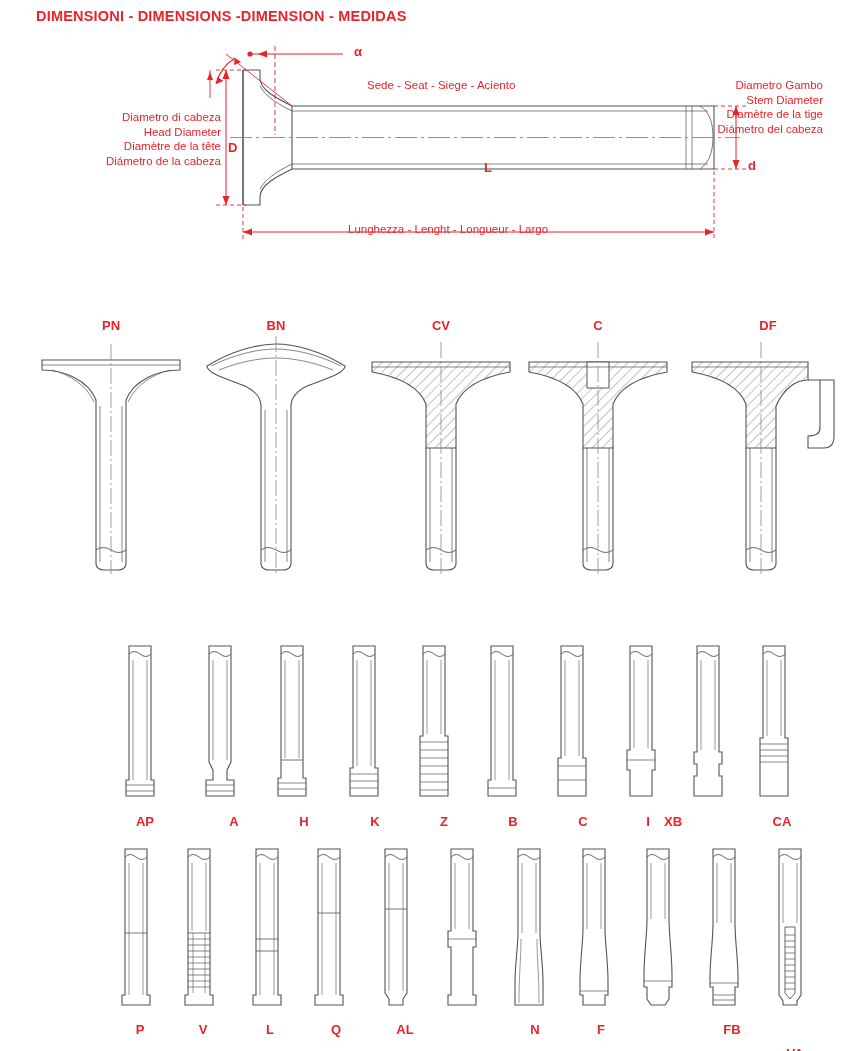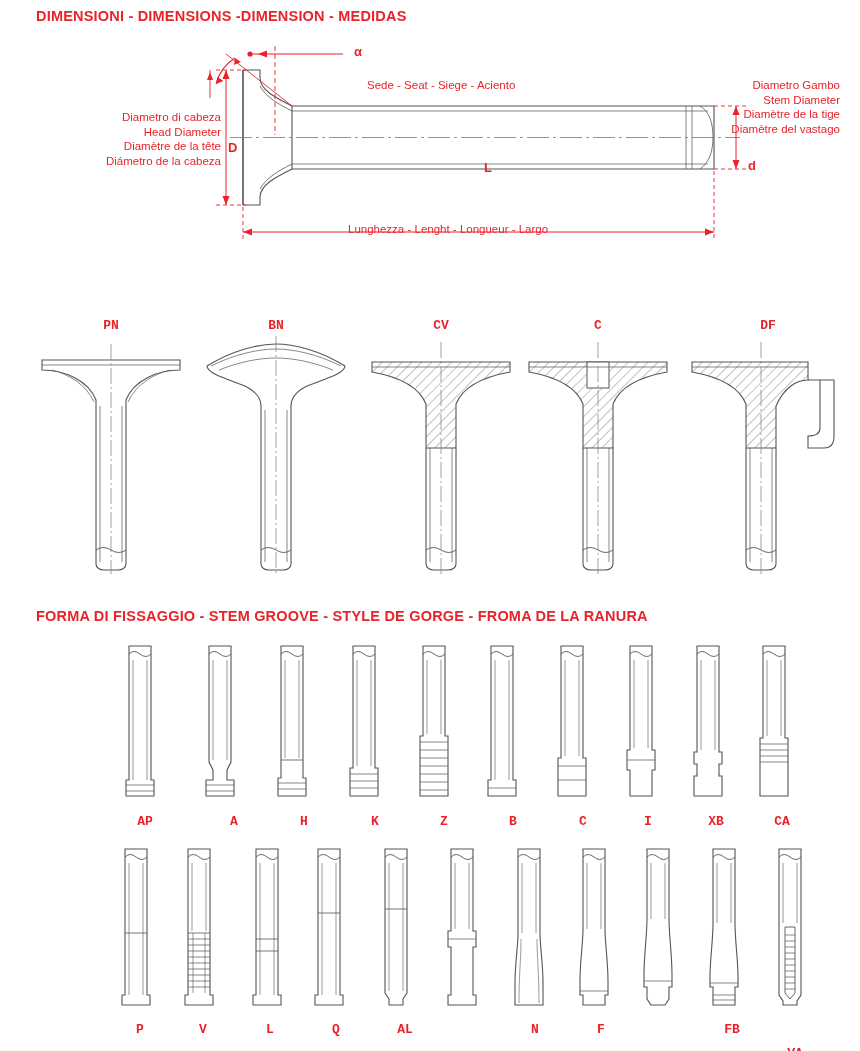"Diametro Gambo" div.red-label { left: 630px -> 613px }
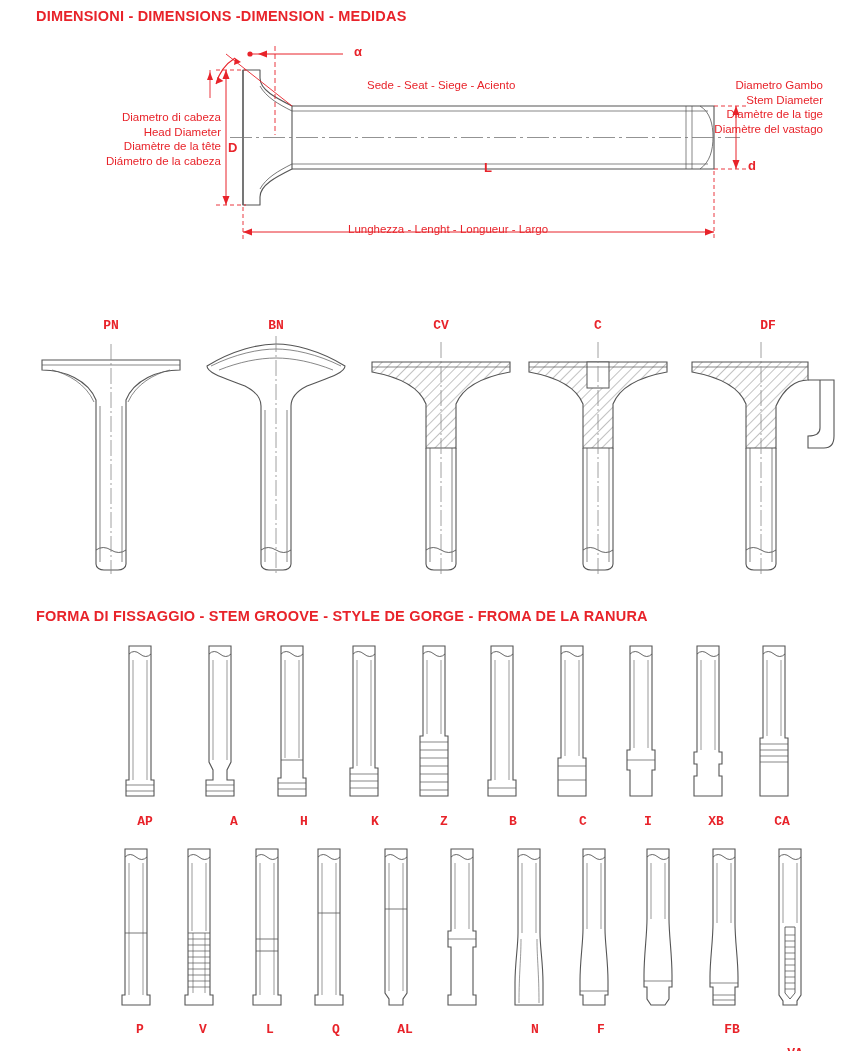"Diamètre del vastago" div { text: Diamètre del vastago -> Diámetro del cabeza }
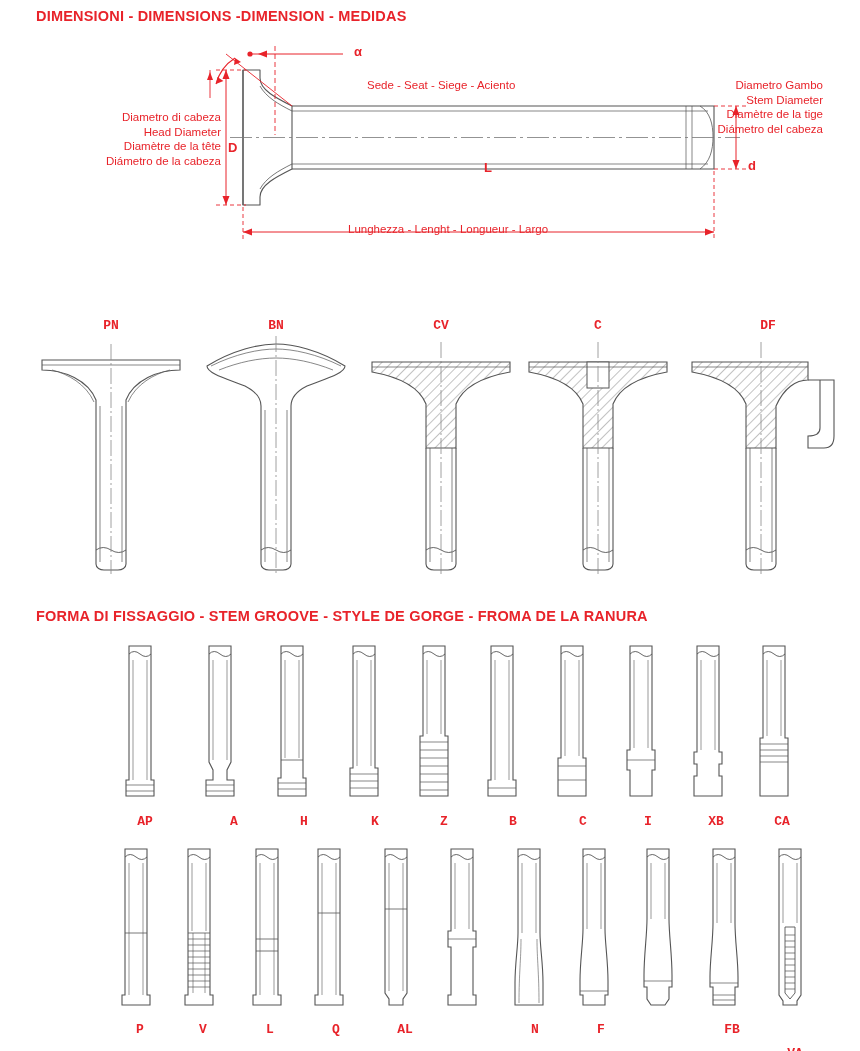"PN" .style-code { font-family: Liberation Mono, monospace -> none }
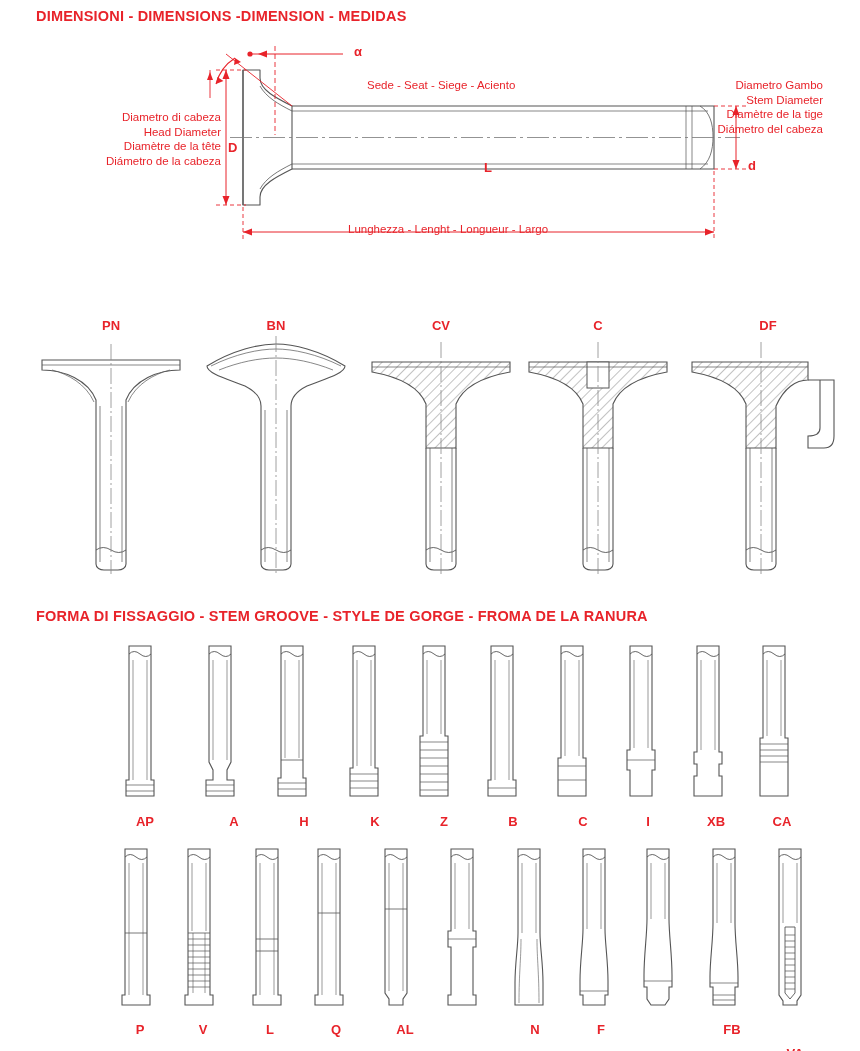"FORMA DI FISSAGGIO - STEM" div.section-title { html: <div>FORMA DI FISSAGGIO - STEM GROOVE - STYLE DE GORGE - FROMA DE LA RANURA</div> -> none }
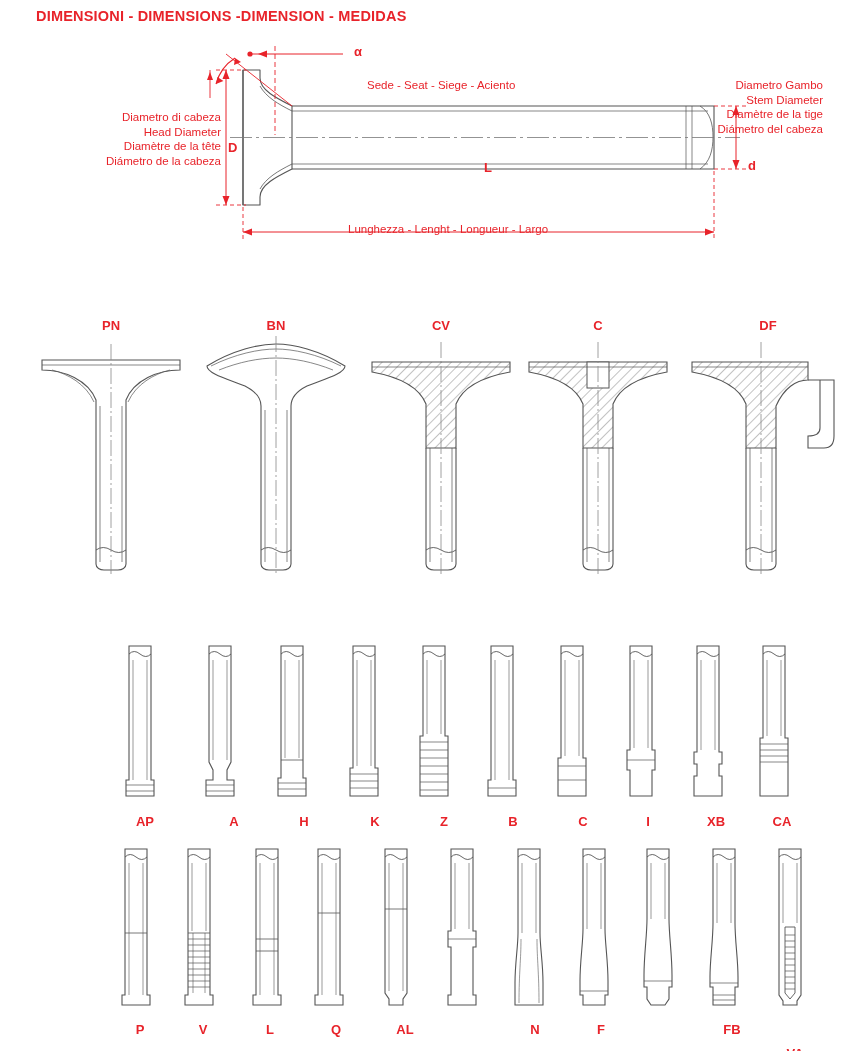"XB" div.style-code { left: 716px -> 673px }
